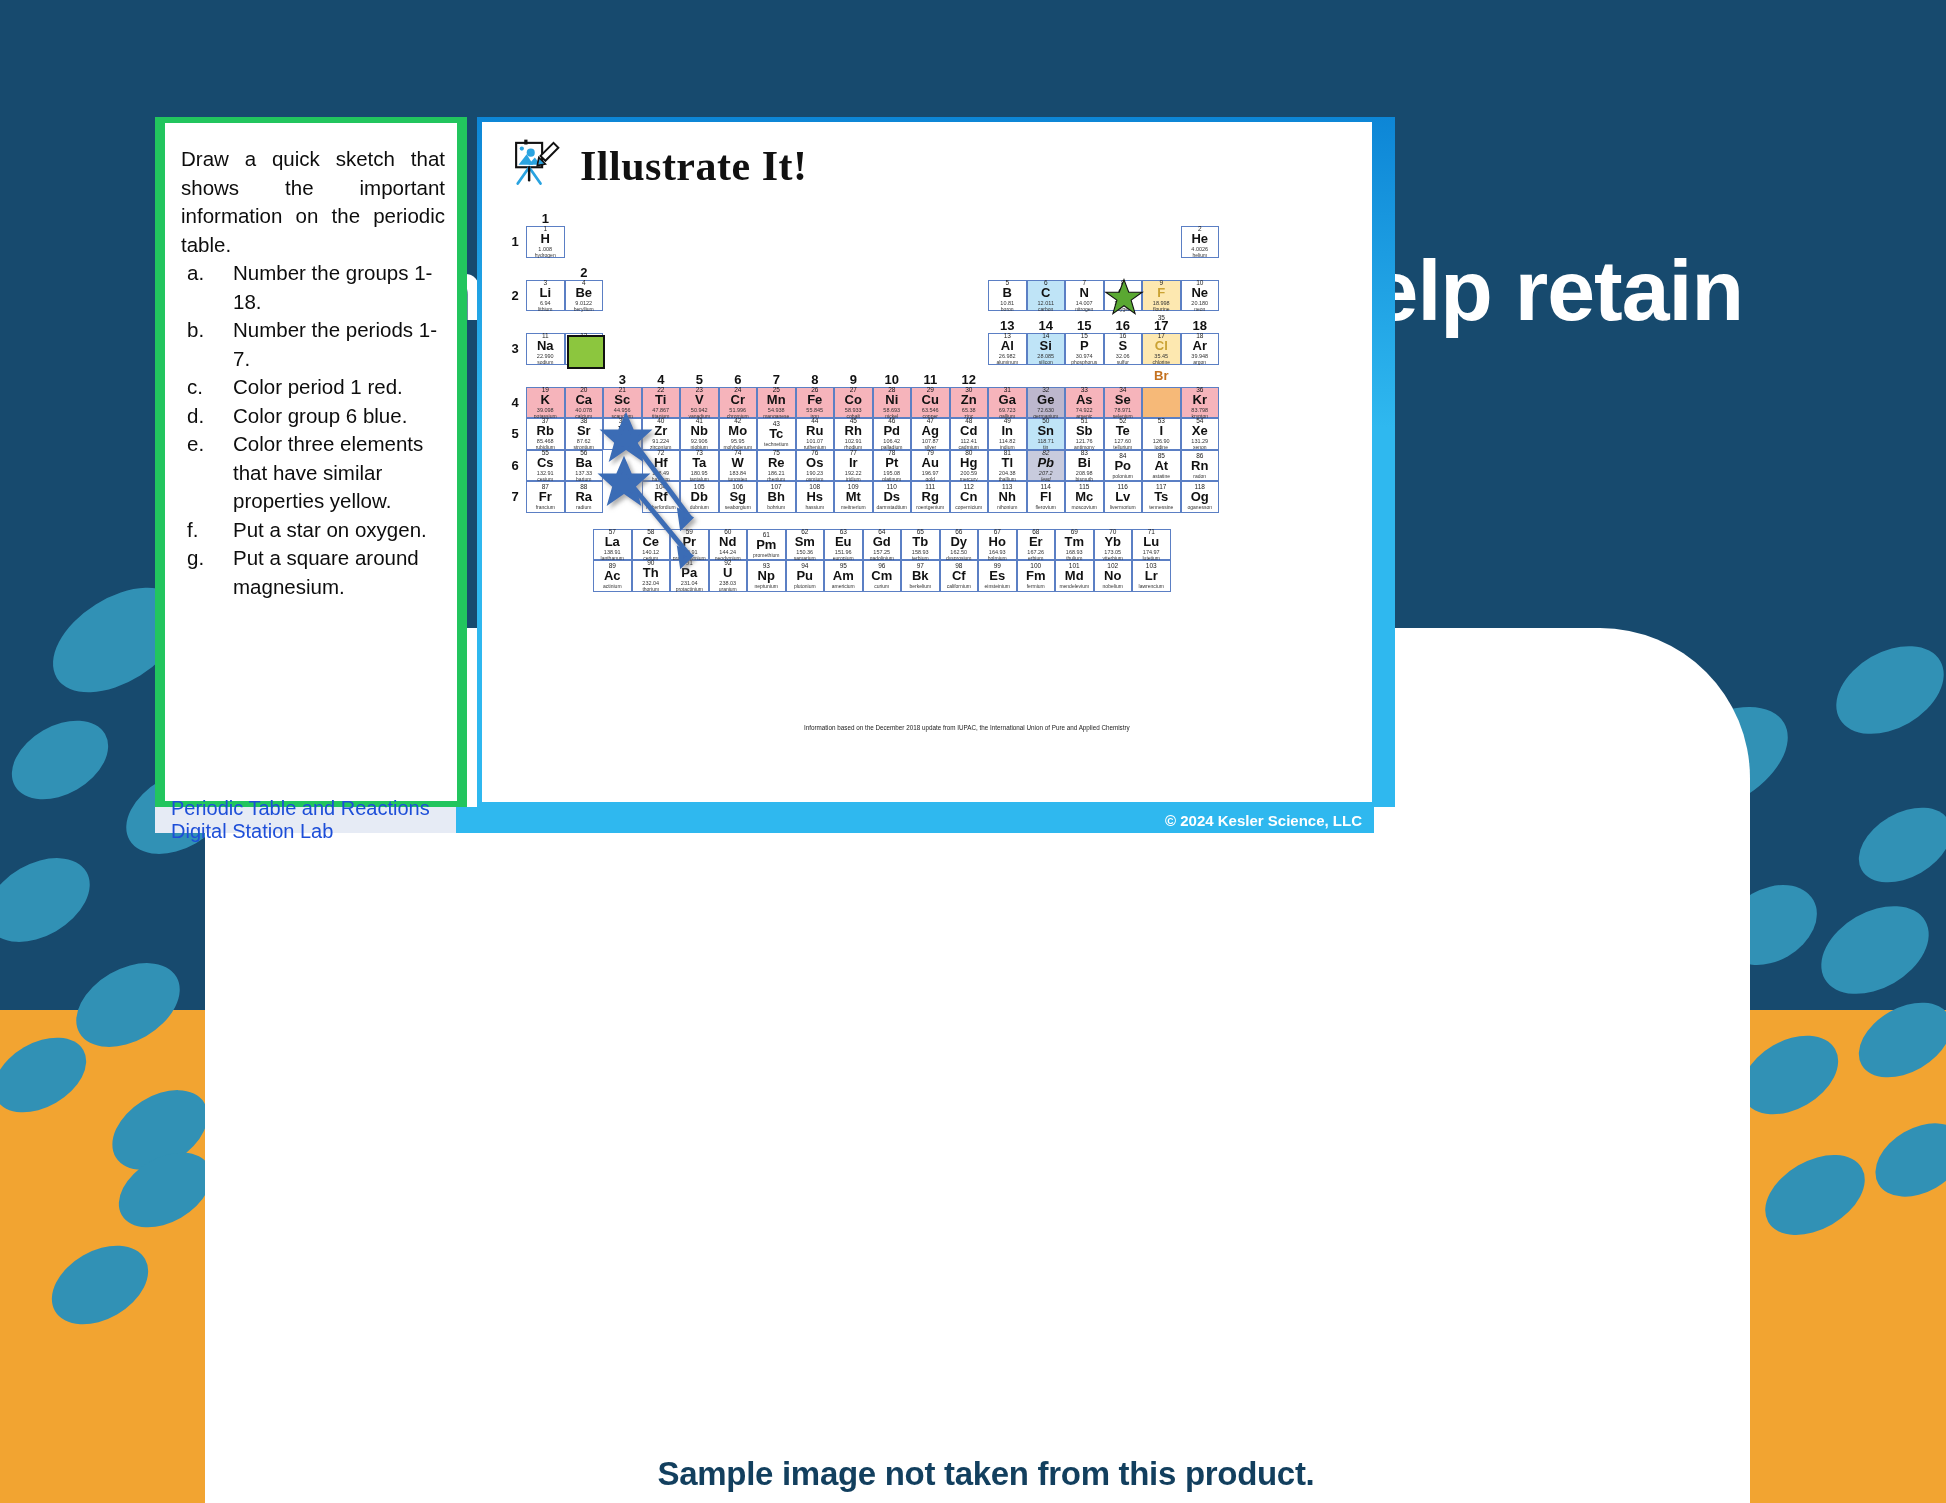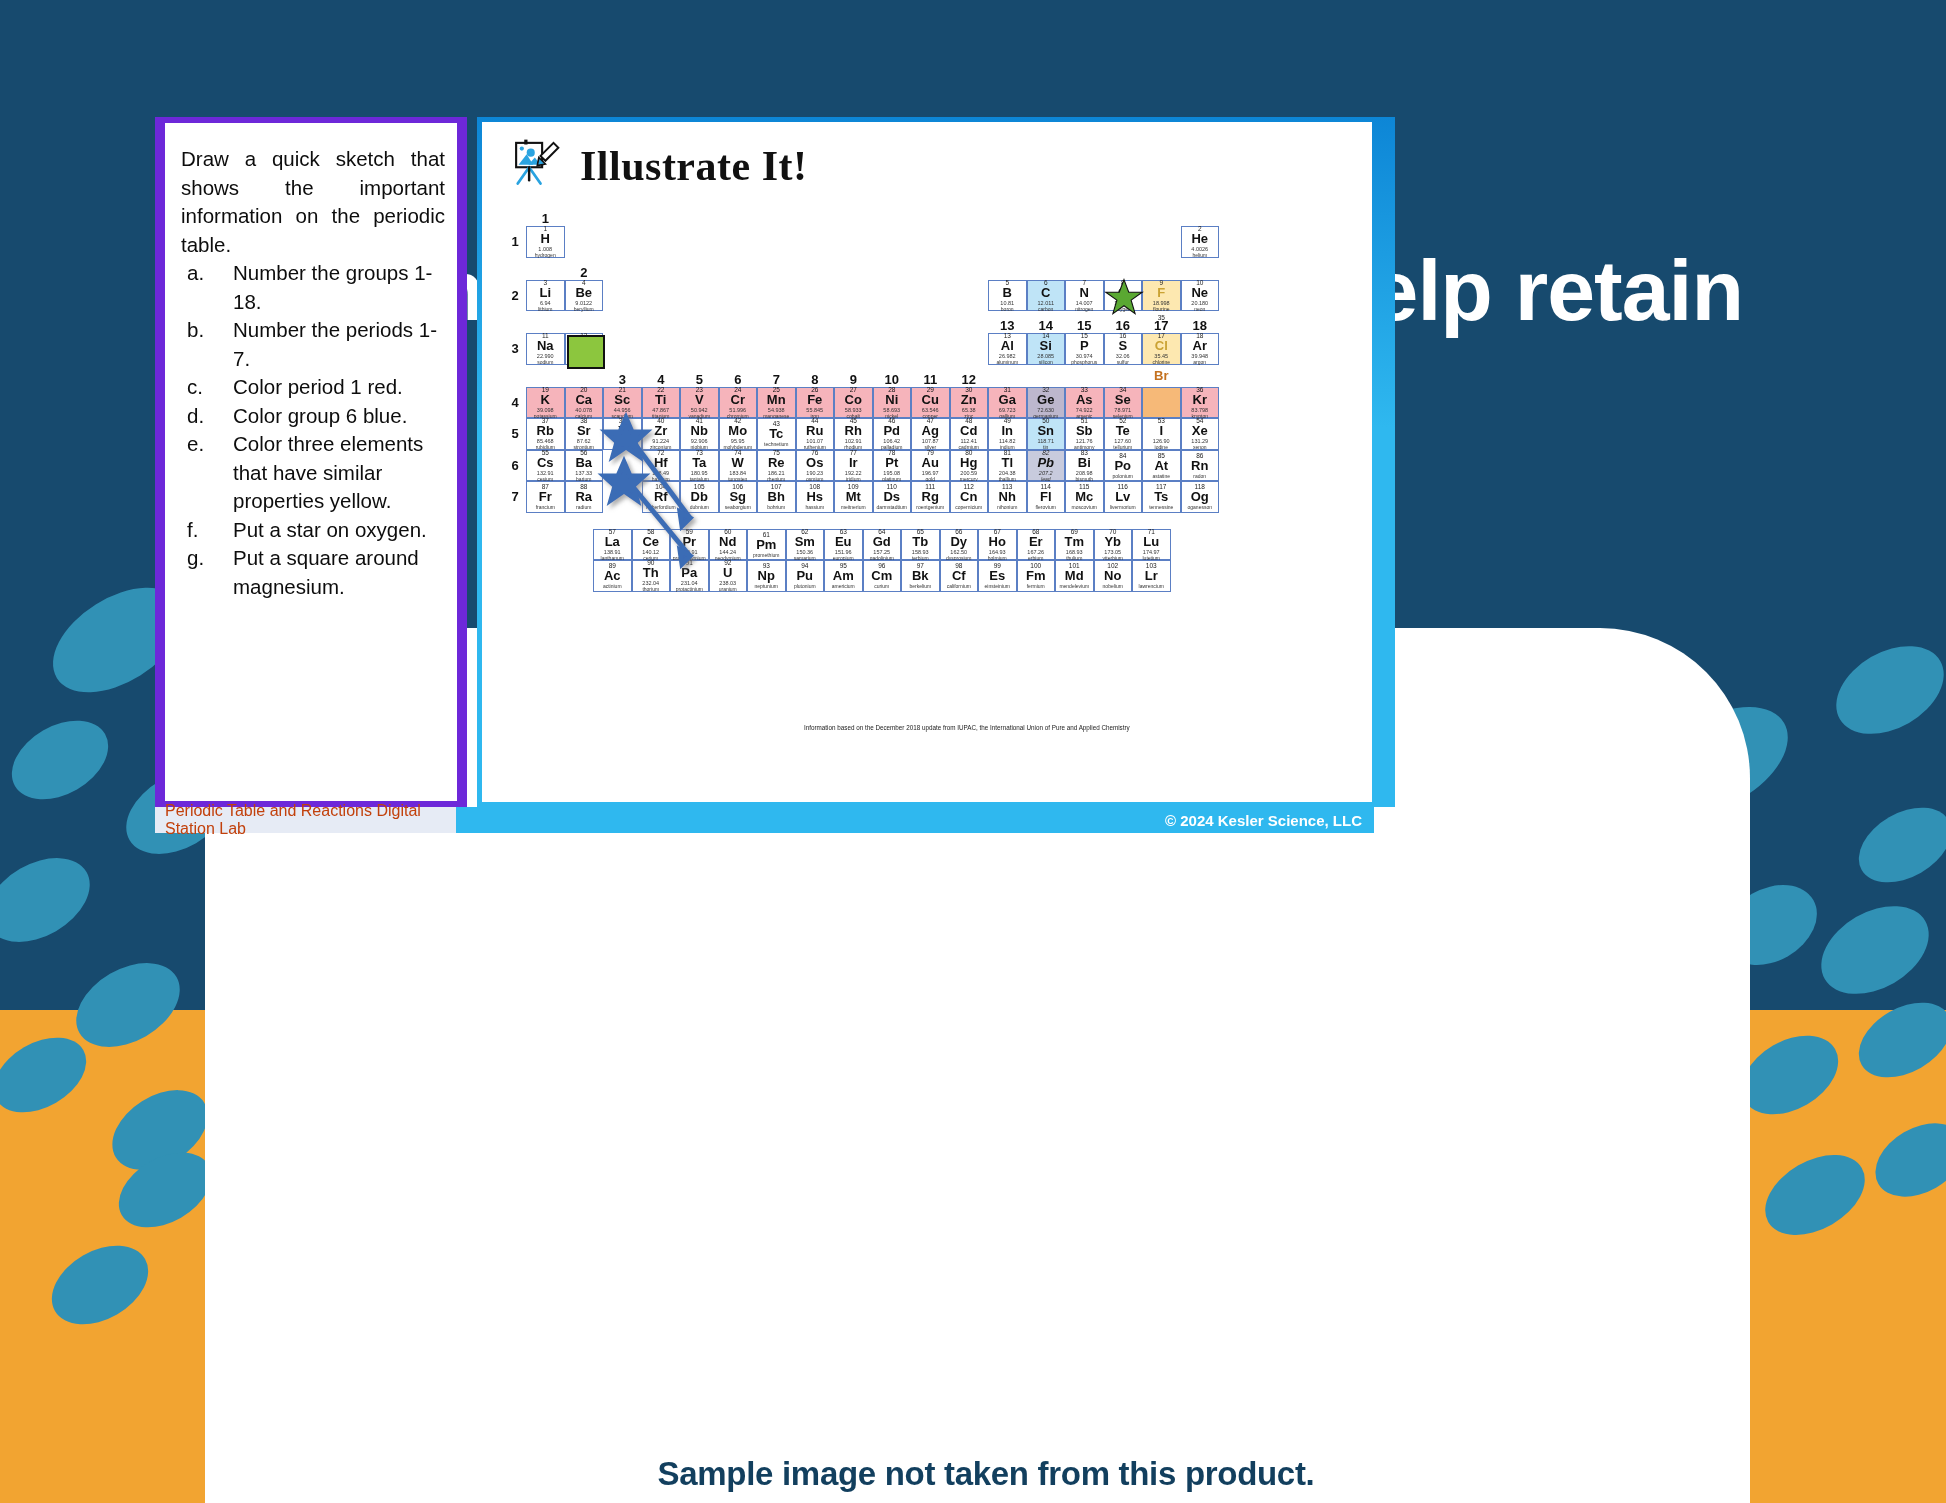"Draw a quick sketch that" #left-pane { background: #6d28d9 -> #22c55e }
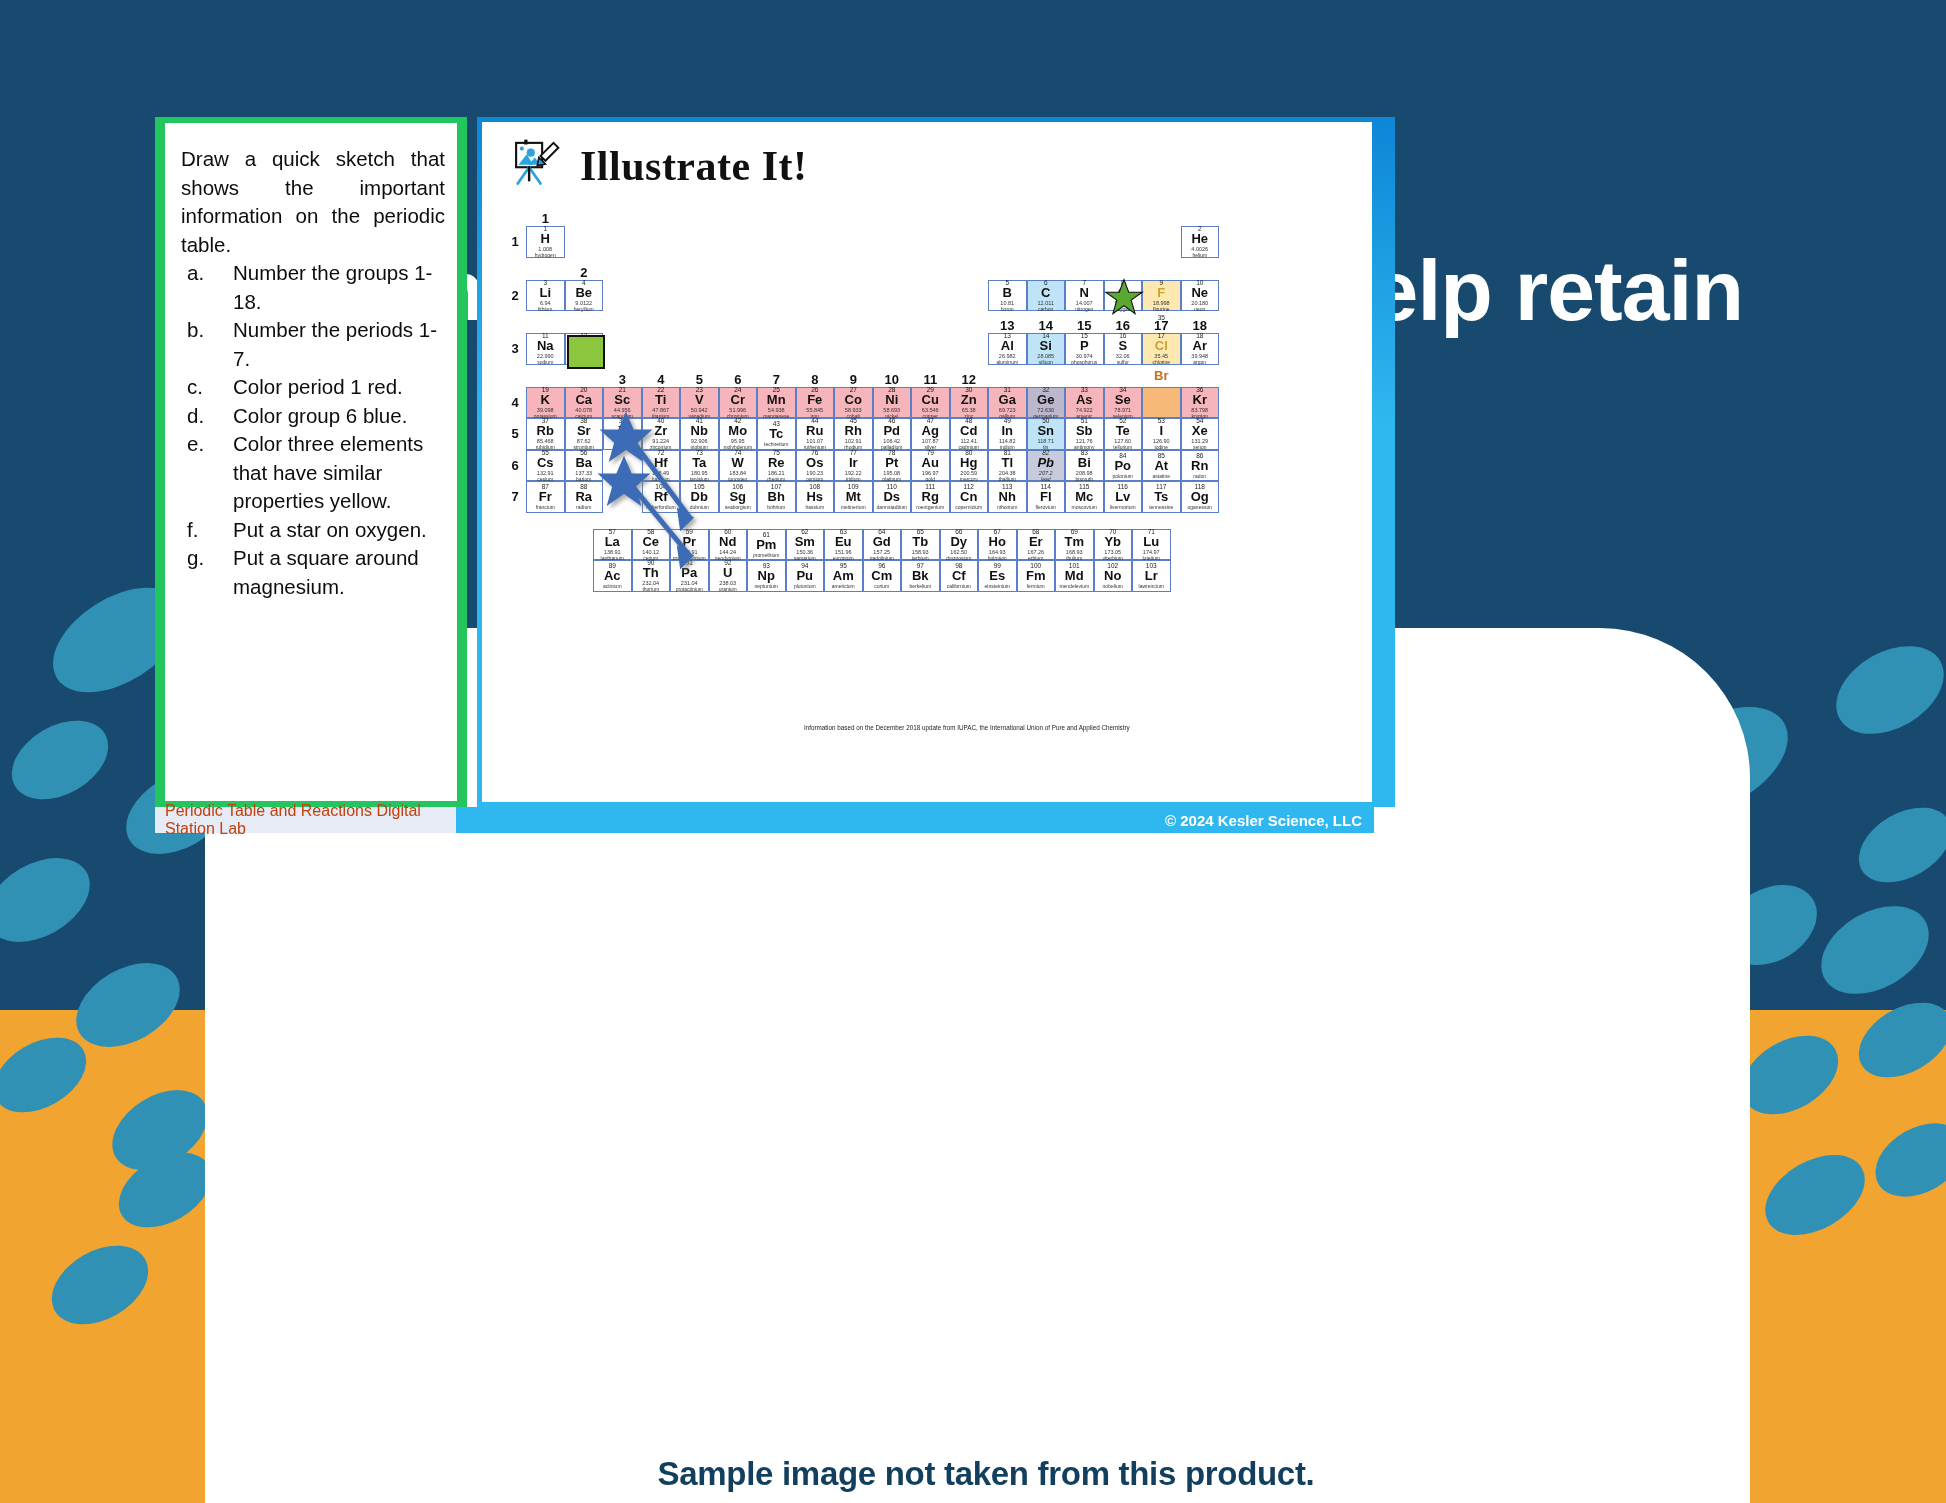"Periodic Table and Reactions Digital" #foot-left { color: #c2410c -> #1d4ed8; font-size: 16px -> 20px; padding-left: 10px -> 16px }
